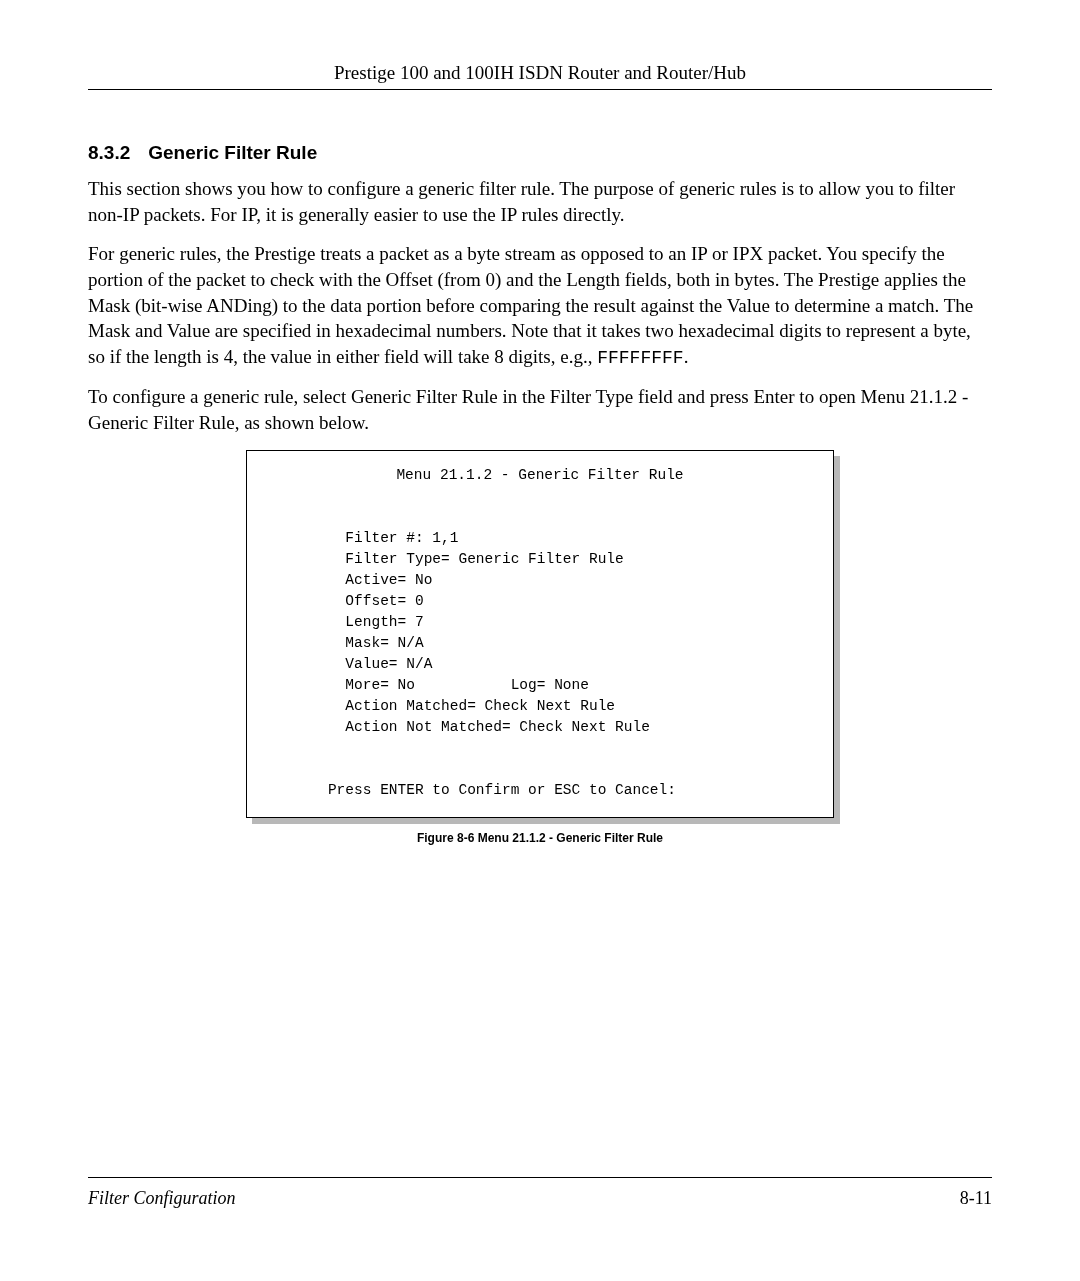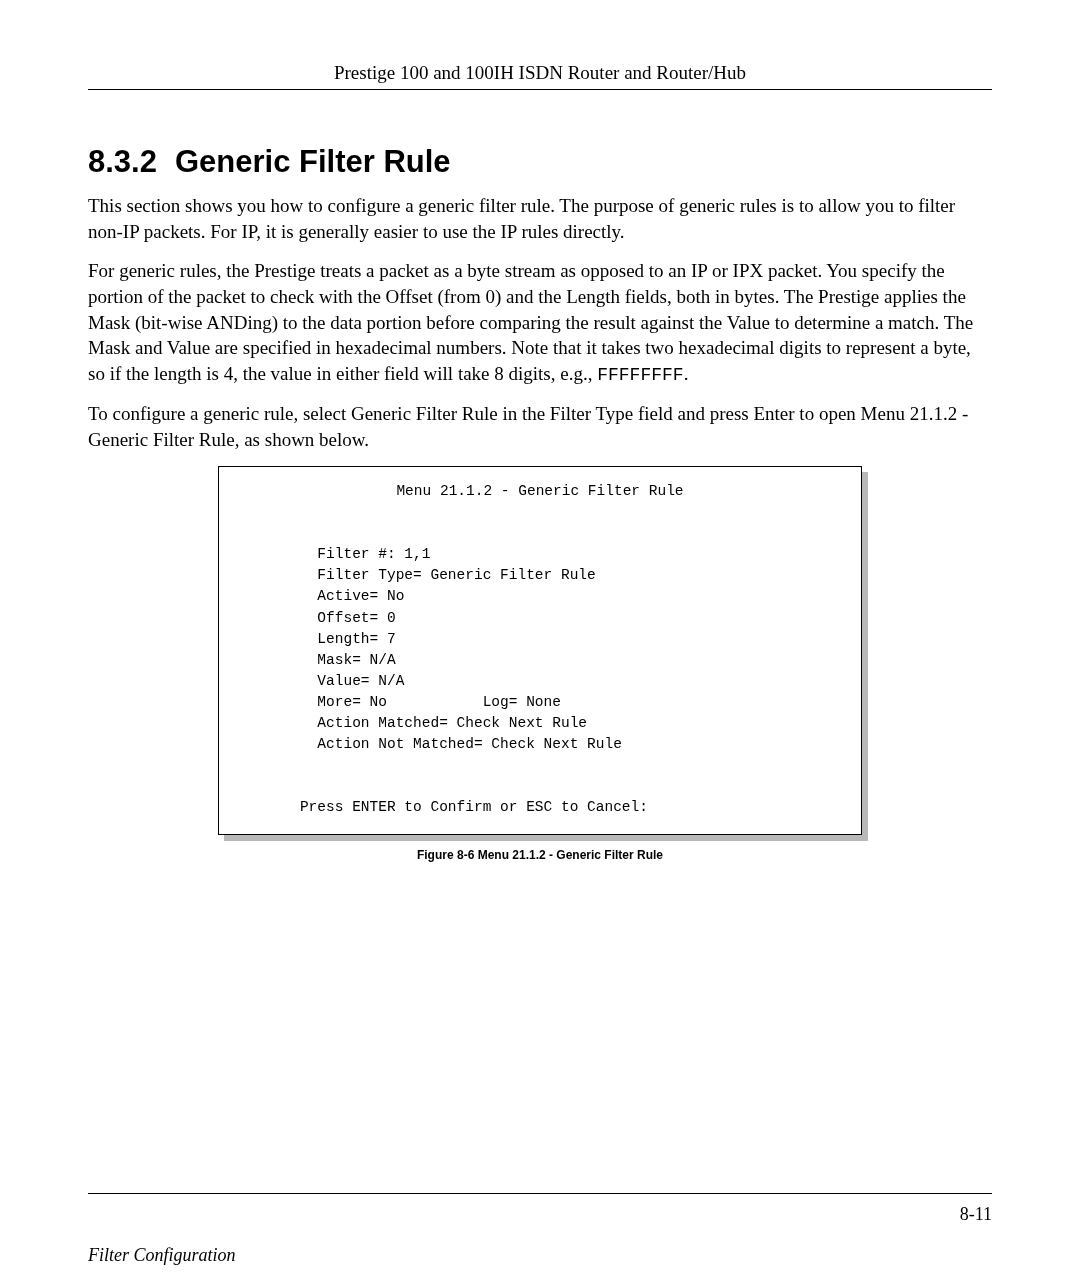"8.3.2 Generic Filter Rule" .section-heading { font-size: 31px -> 19px }
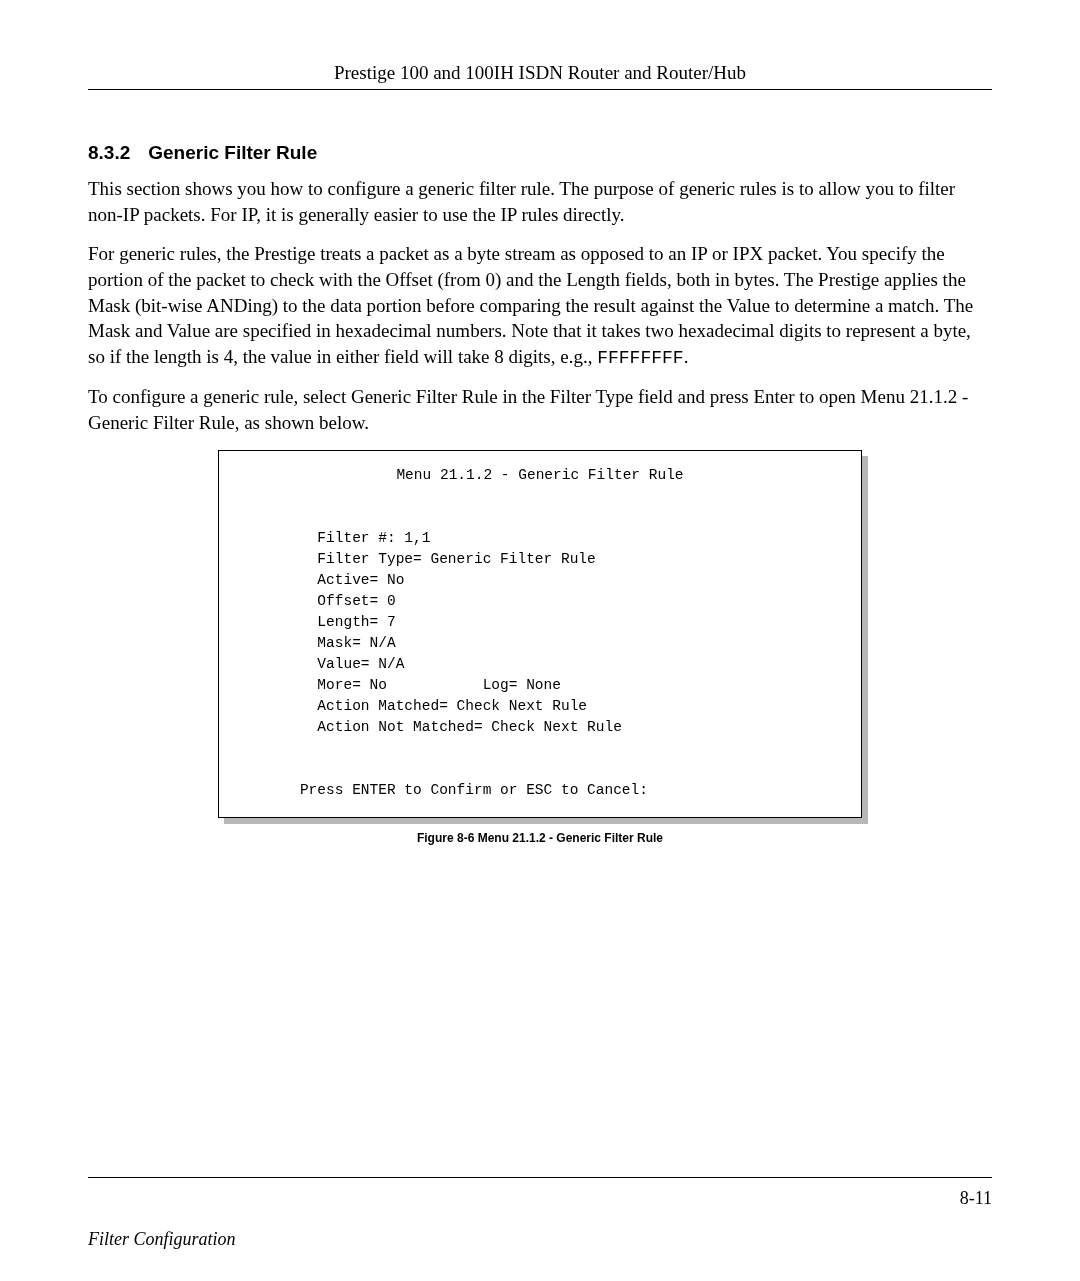"Menu 21.1.2 - Generic Filter" .figure-wrap { width: 644px -> 588px }
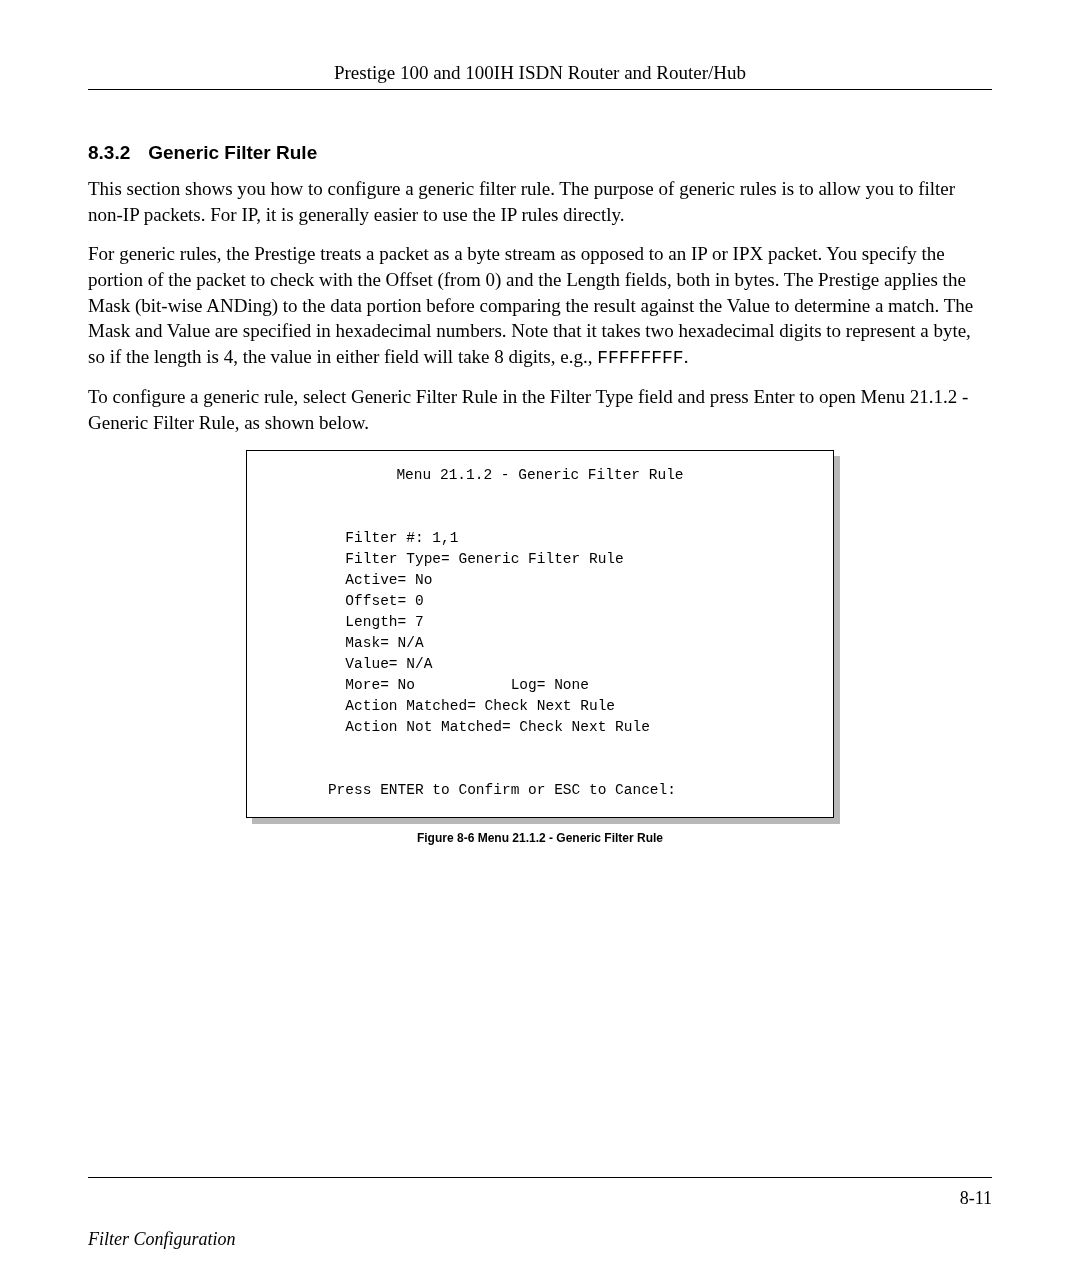"Filter Configuration" .footer-left { margin-top: 41px -> none }
